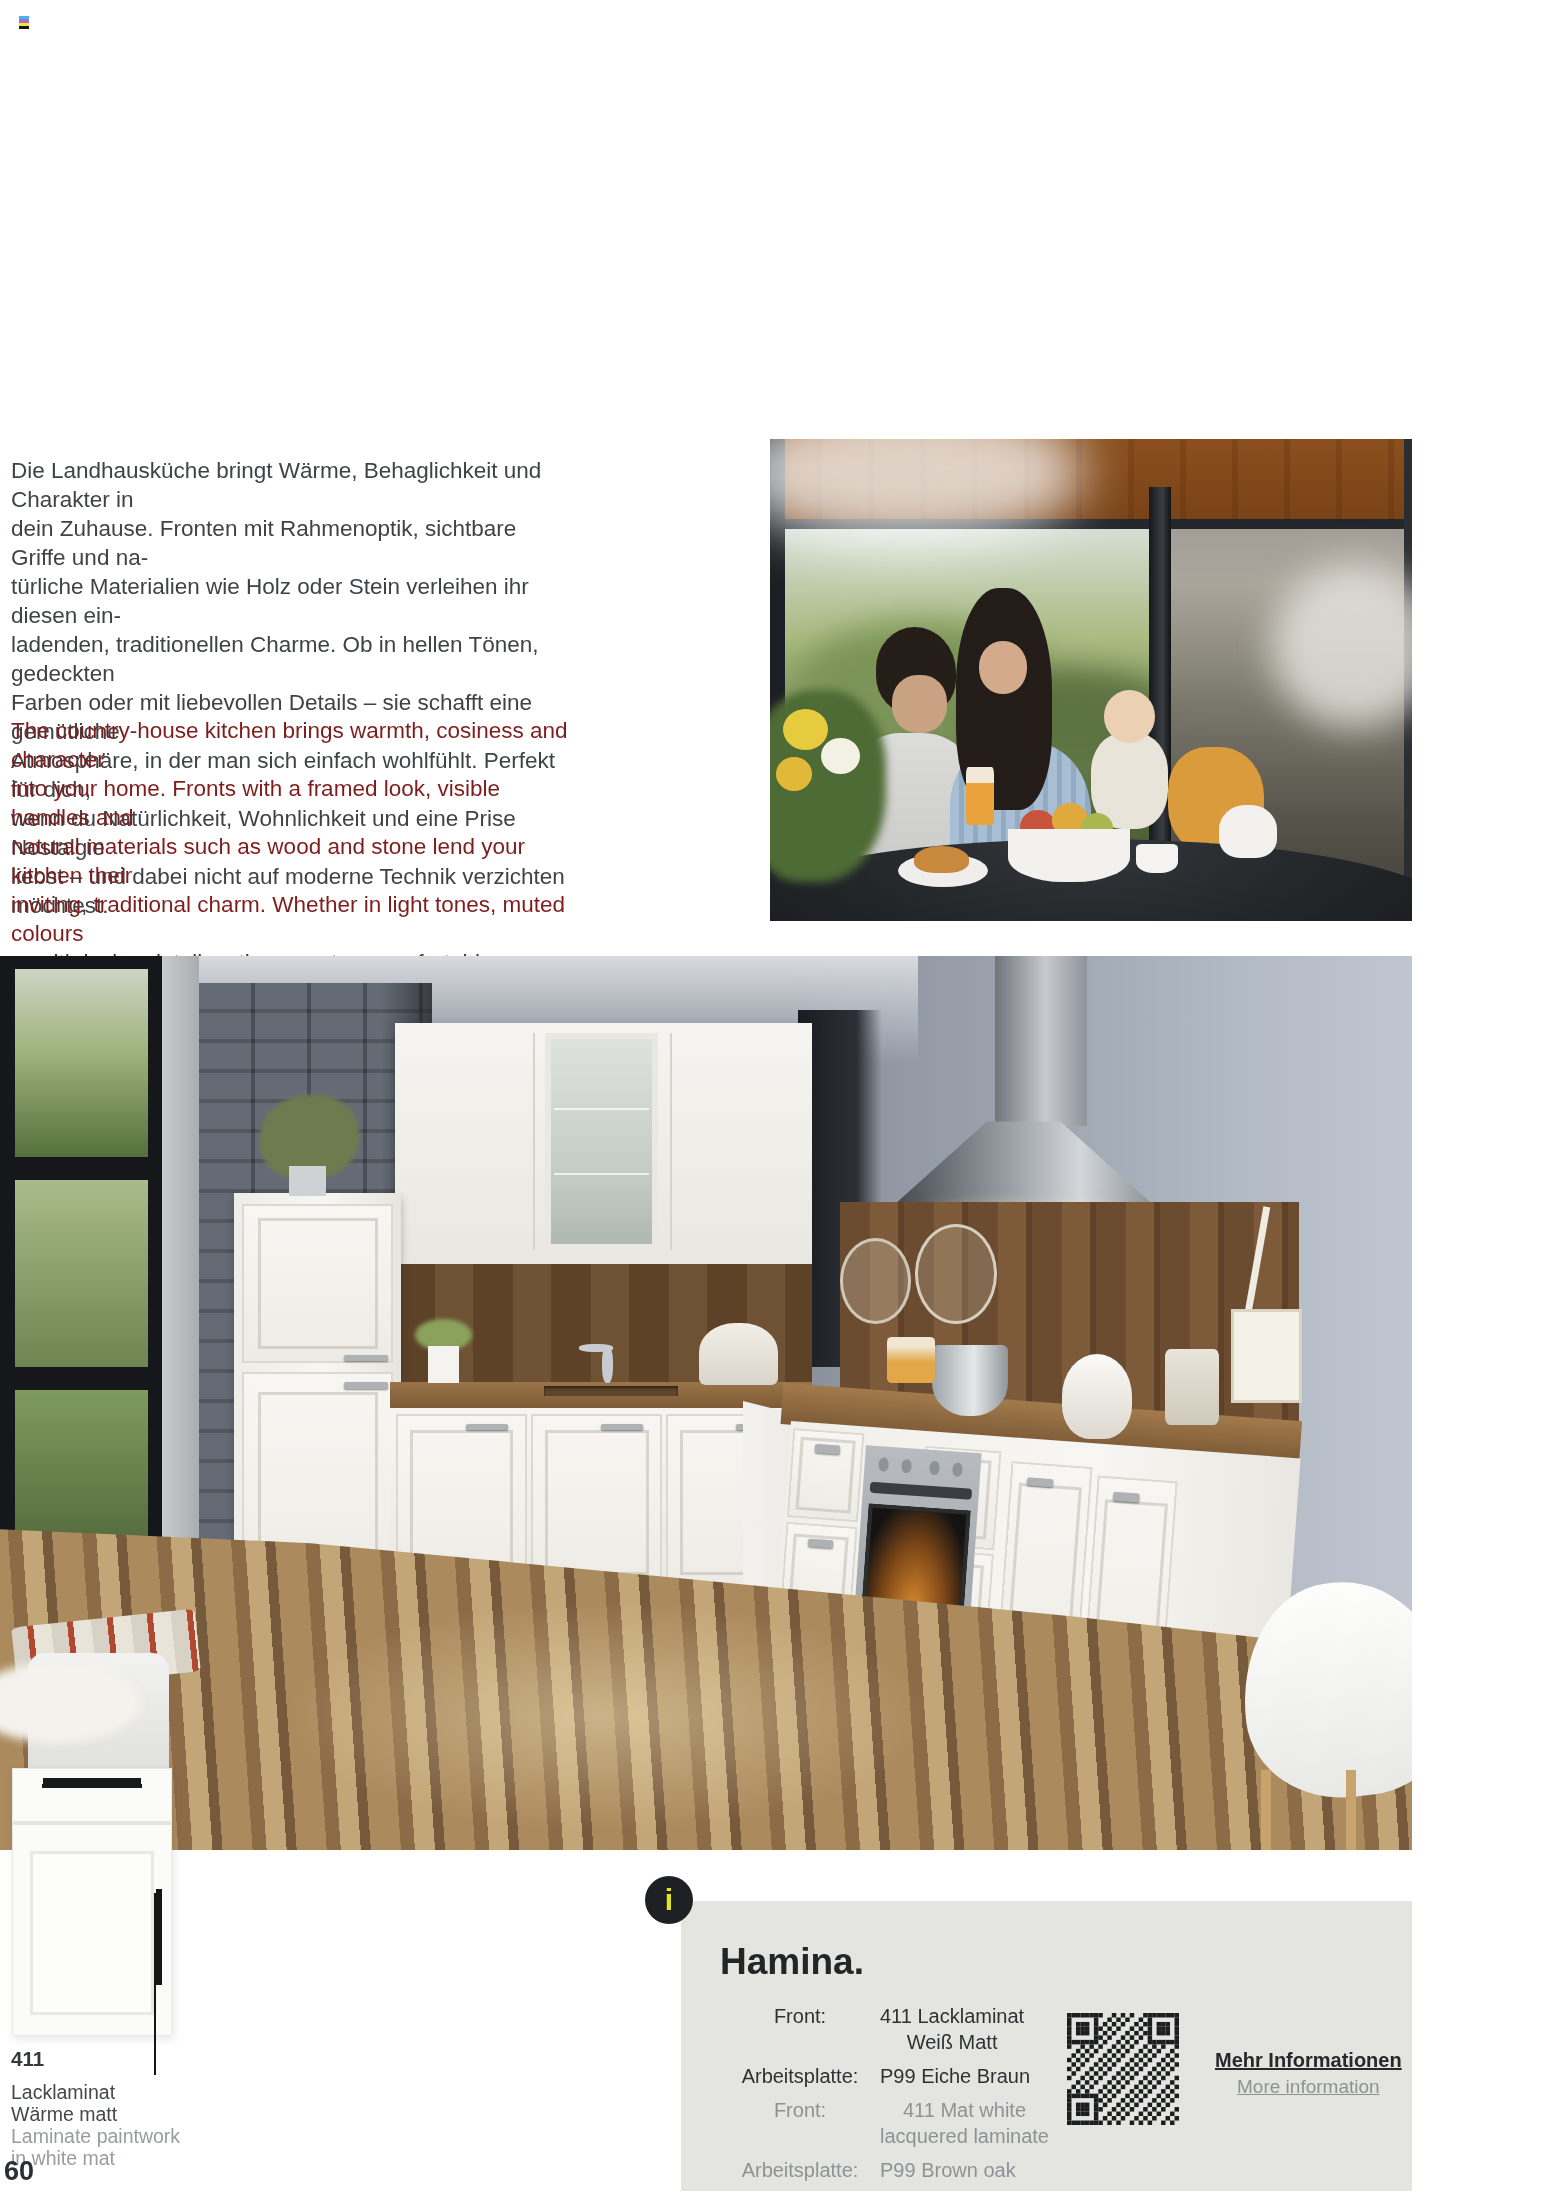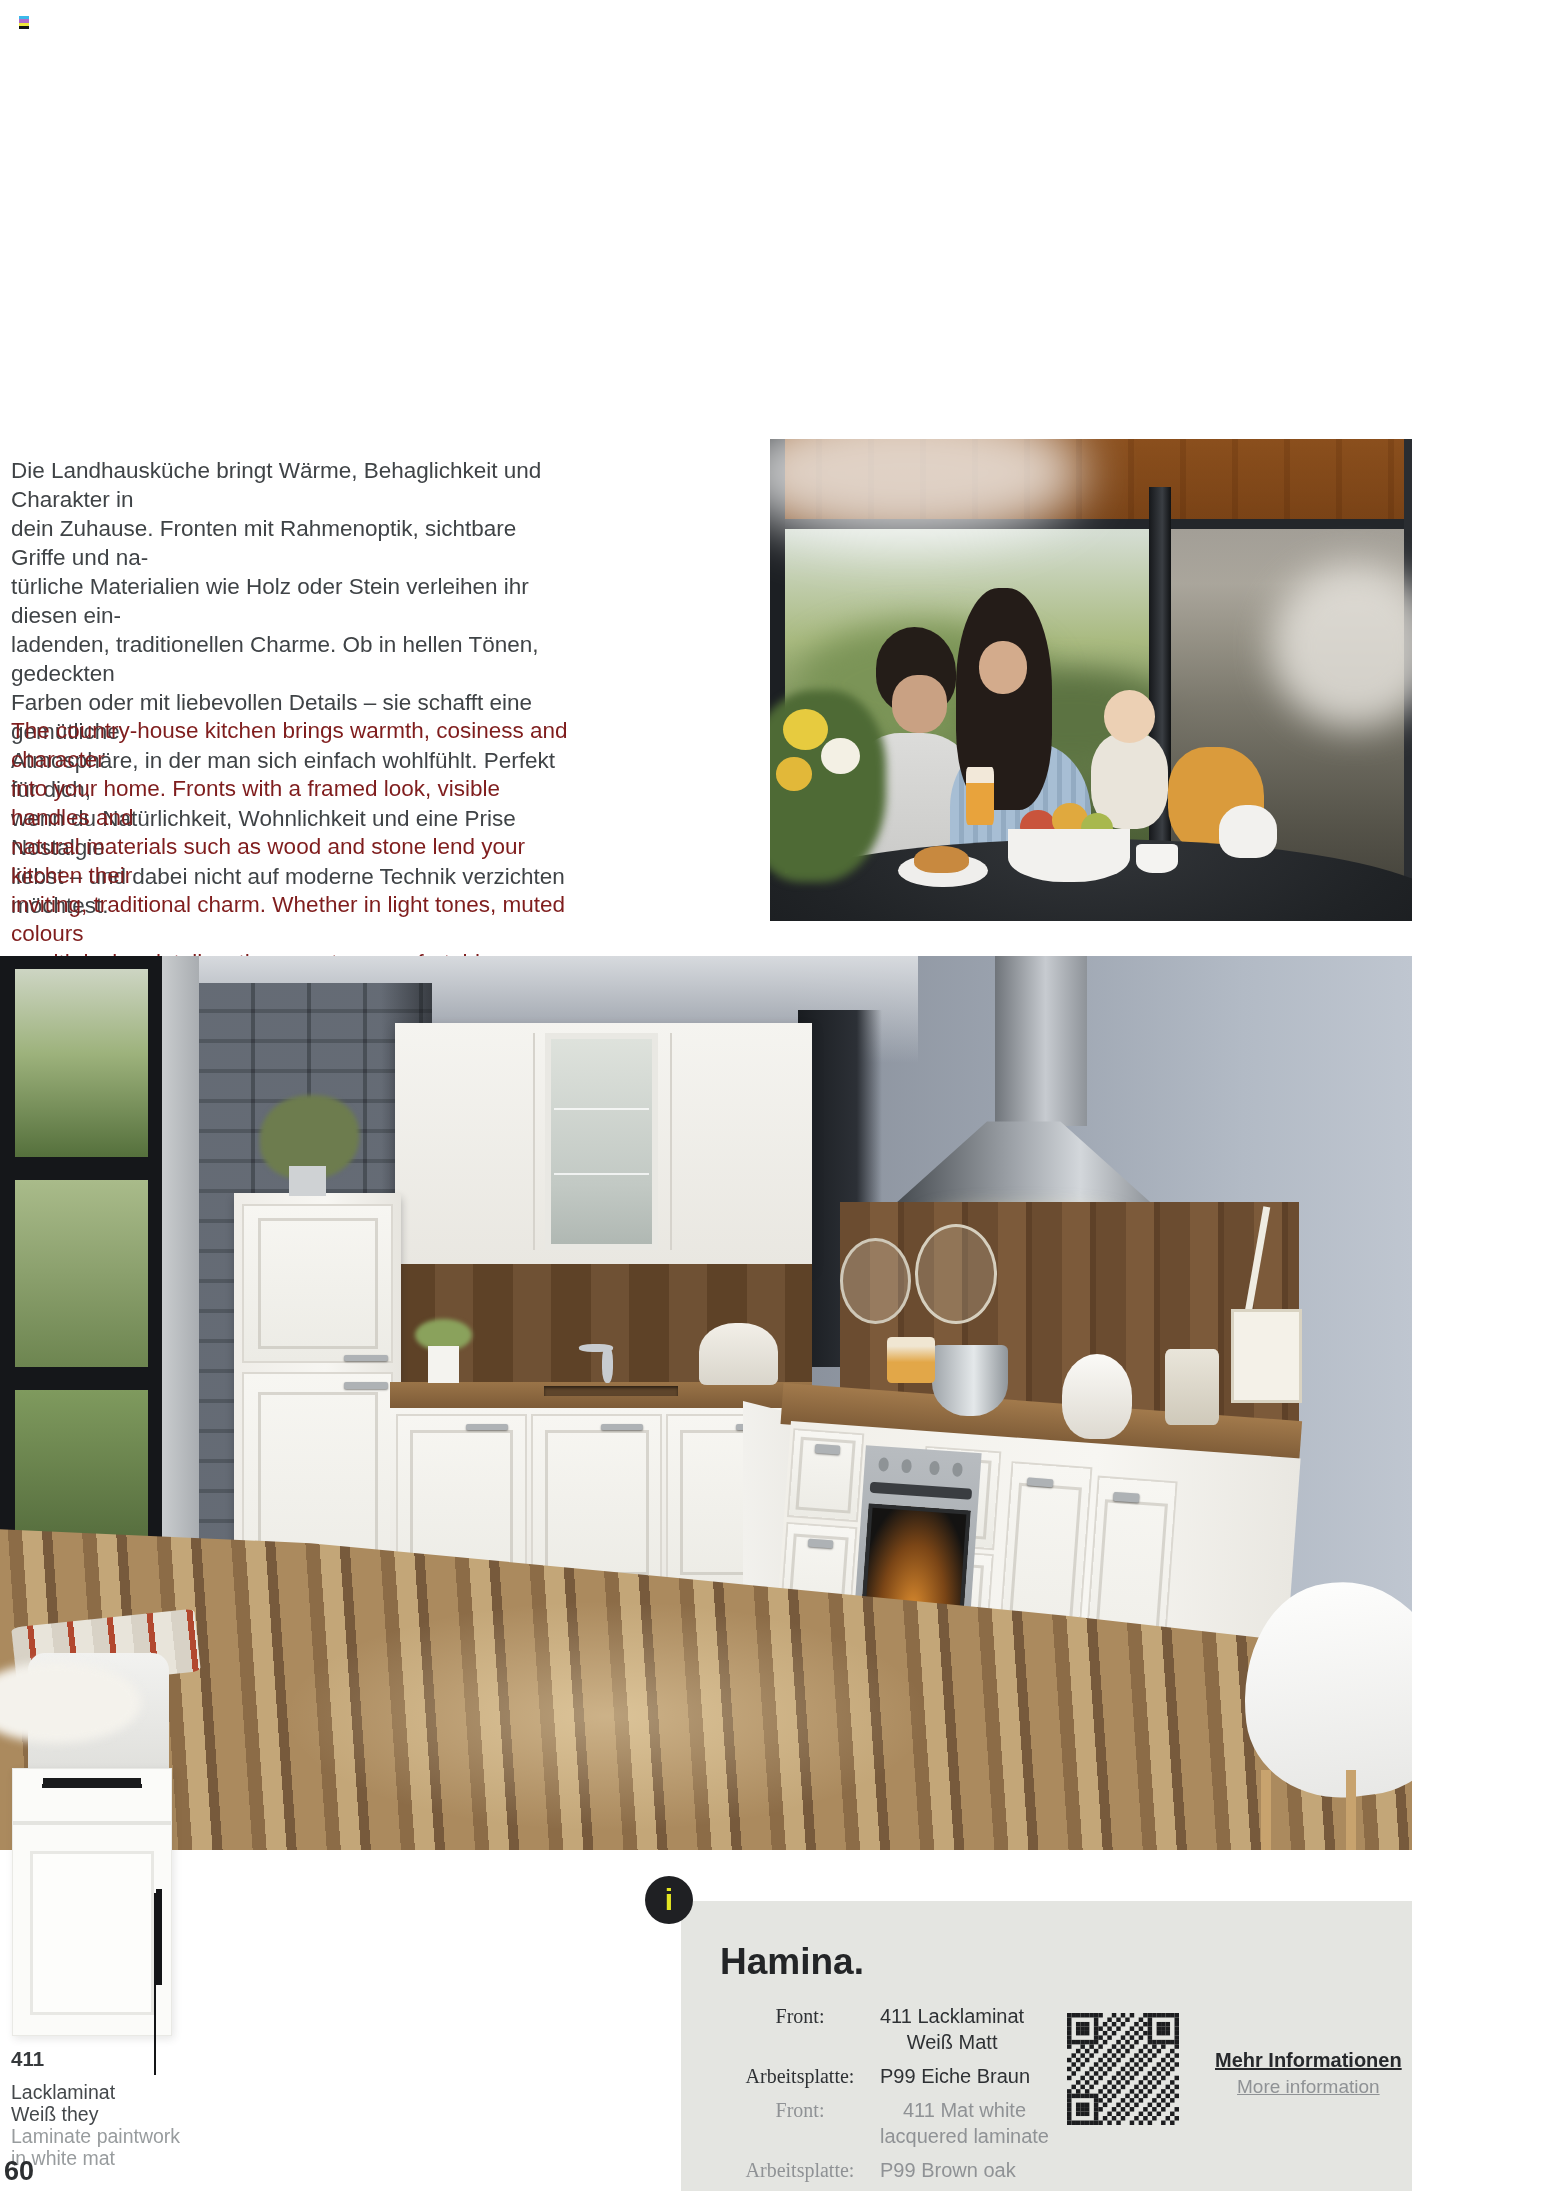"Front:" .spec-row .lbl { font-family: Liberation Serif, serif -> none }
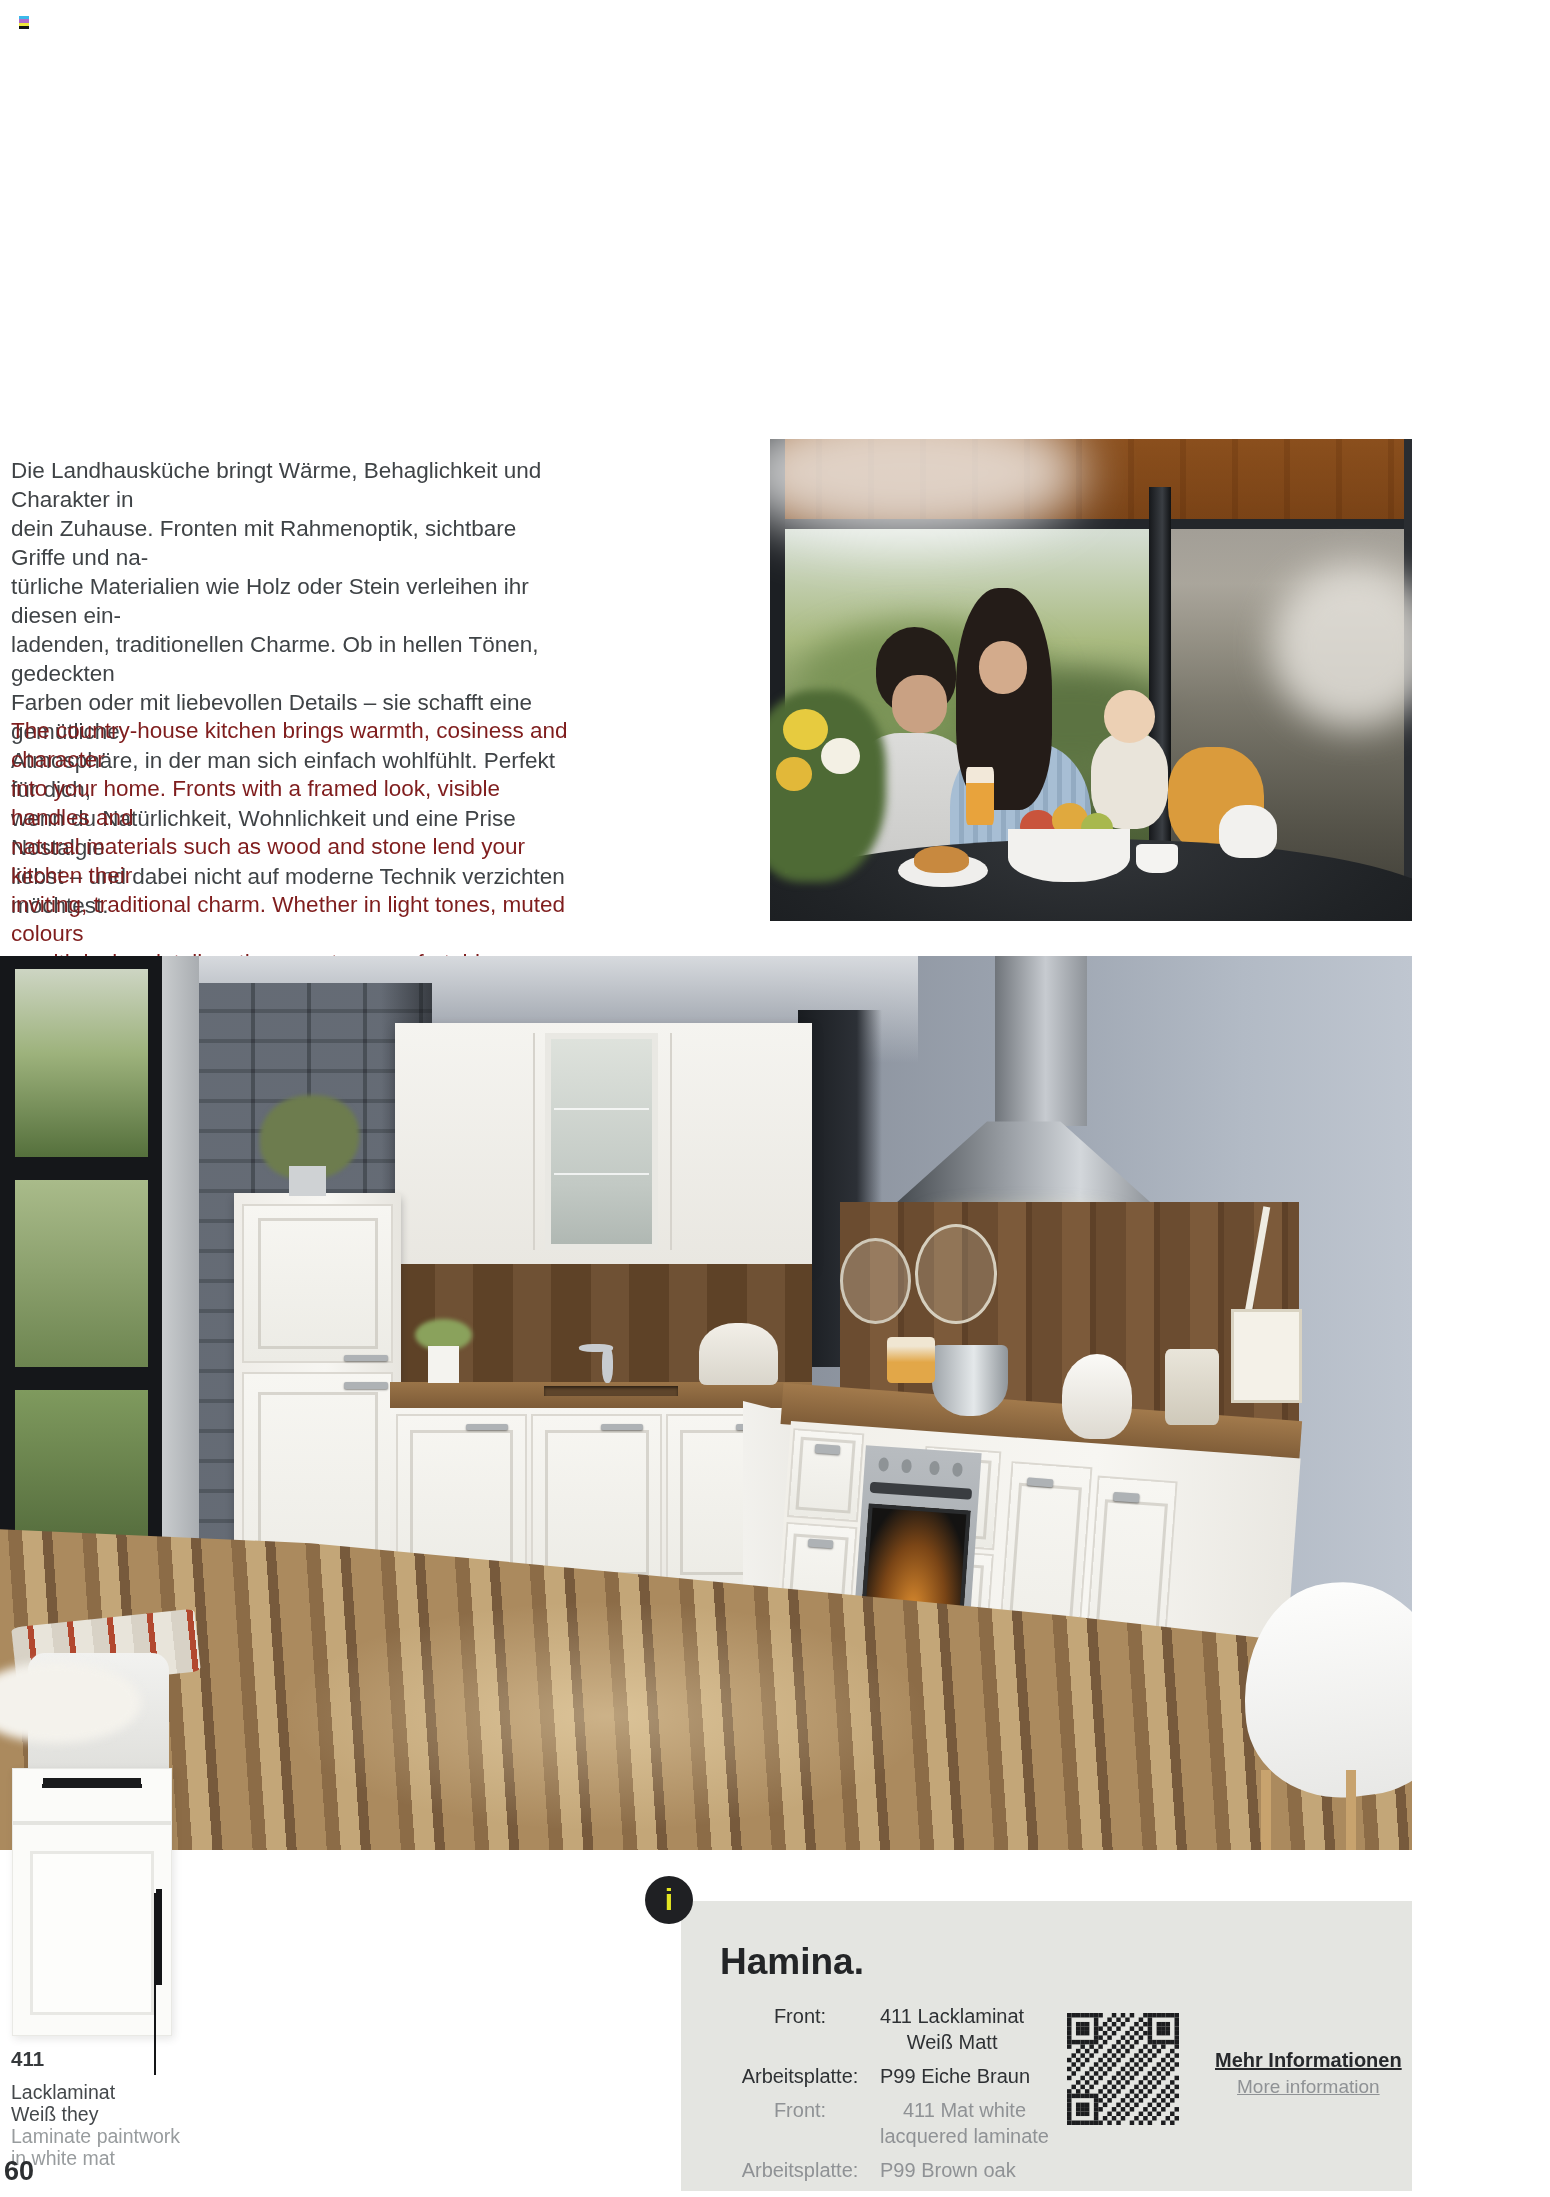"Lacklaminat" div.cap-de { text: Weiß they -> Wärme matt }
